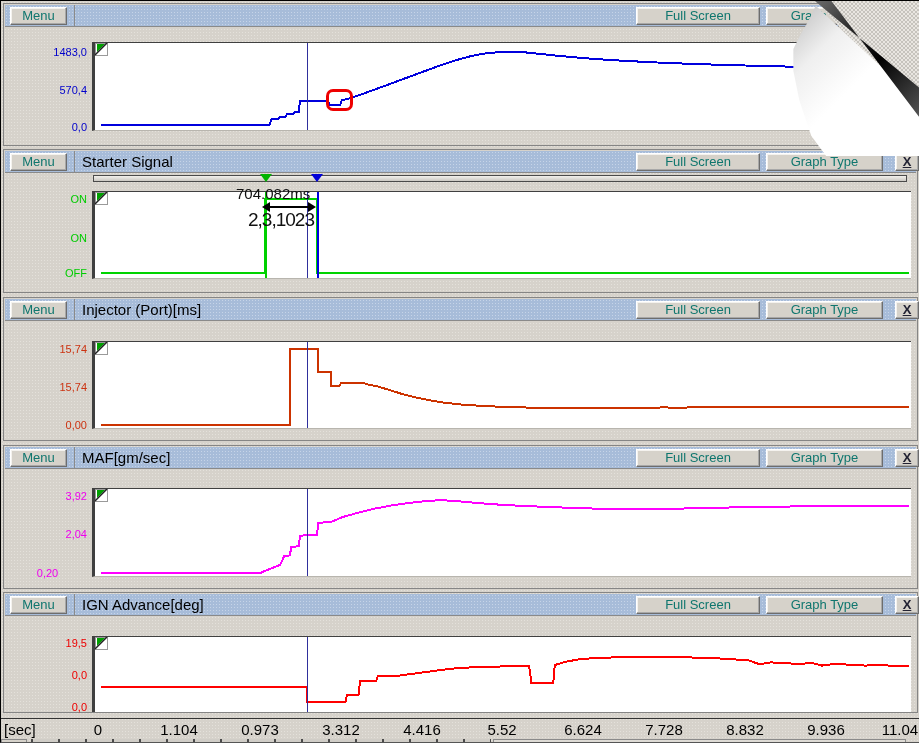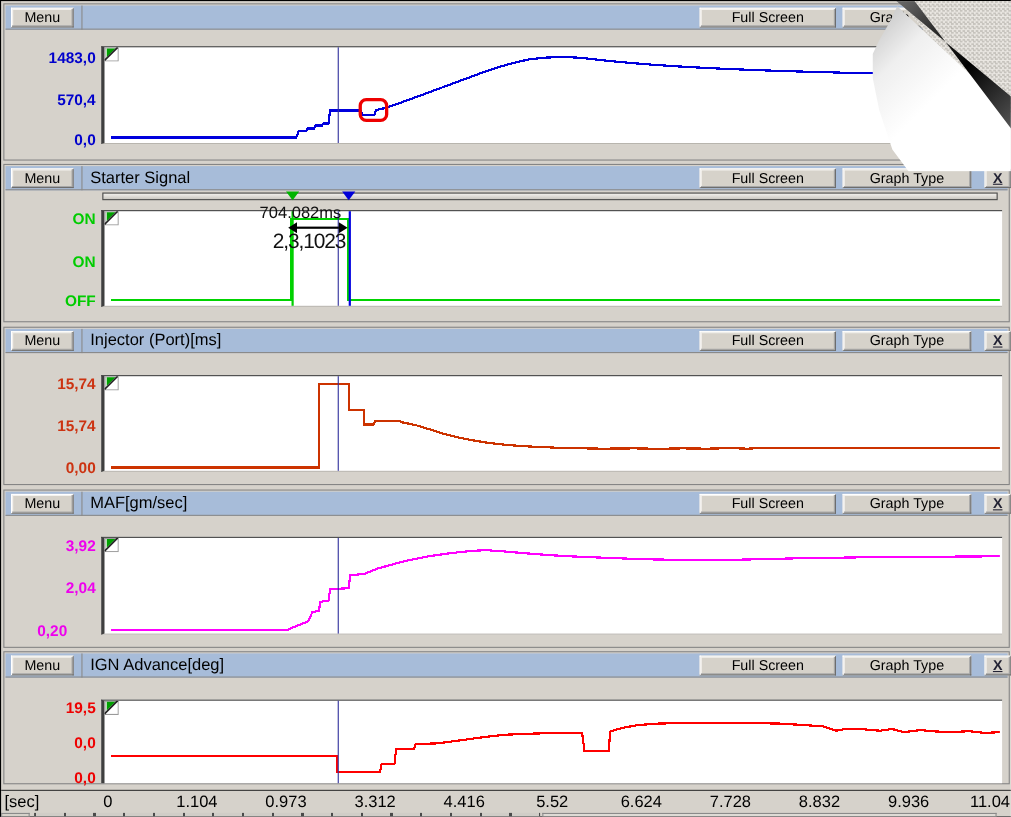"Menu" .btn { color: #000000 -> #0f766e }
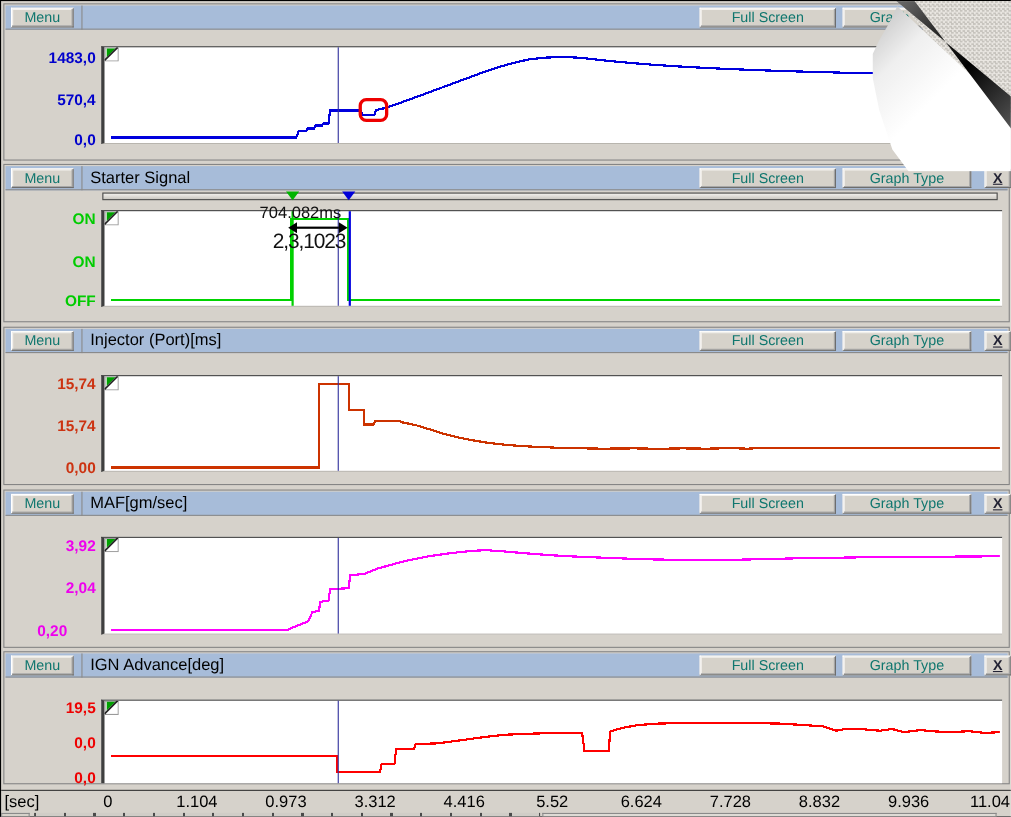"1483,0" .ylab { font-size: 14px -> 11px; font-weight: bold -> normal }
